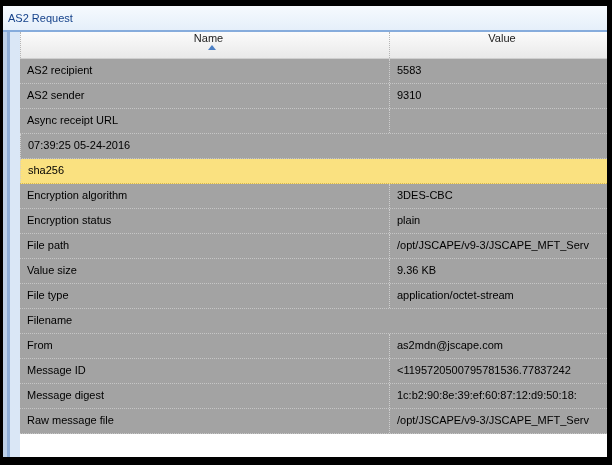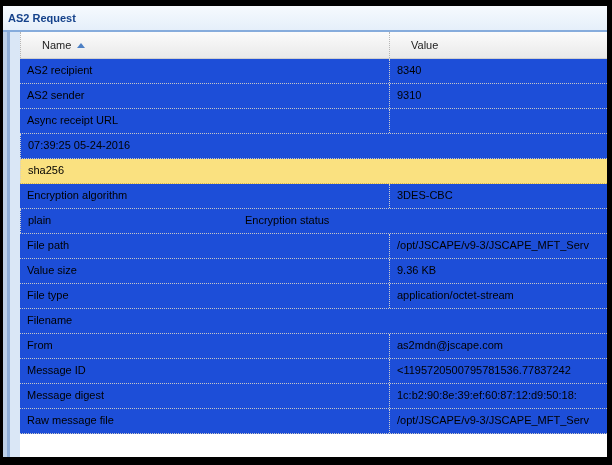"AS2 Request" .title-bar span { font-weight: bold -> normal }
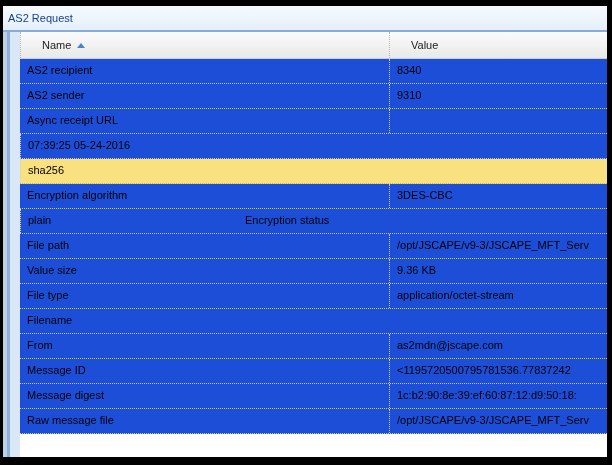"Name" .hcell { flex-direction: none -> column; padding-left: 21px -> 7px }
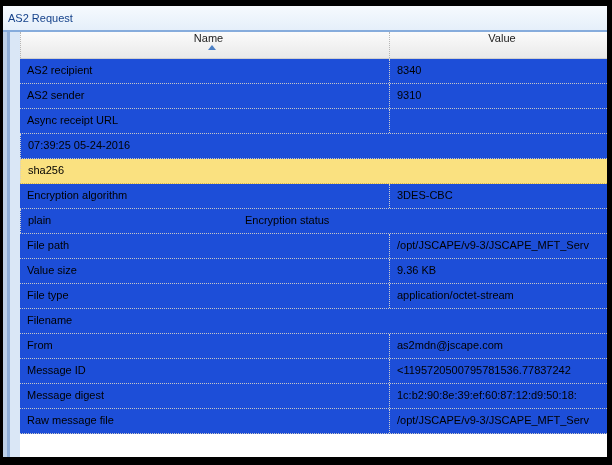"AS2 recipient" .row { background: #1d4ed8 -> #a3a3a3 }
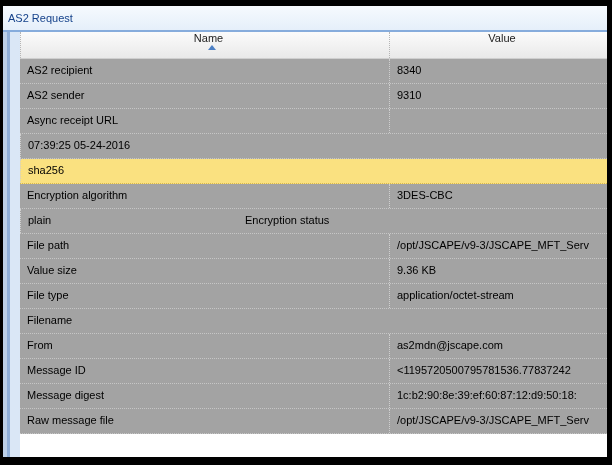"8340" div.cell { text: 8340 -> 5583 }
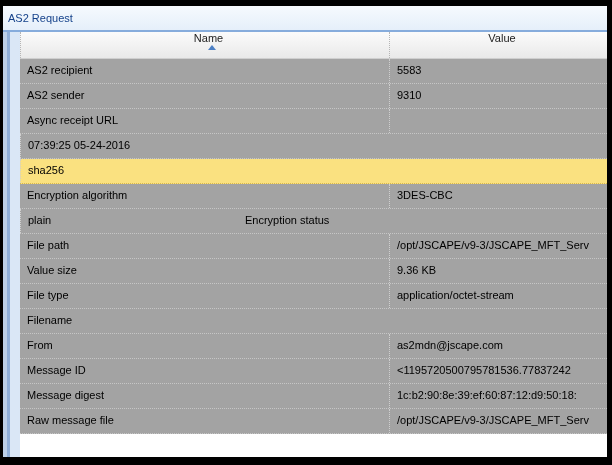"plain" div.cell { order: before "Encryption status" -> after "Encryption status" }
